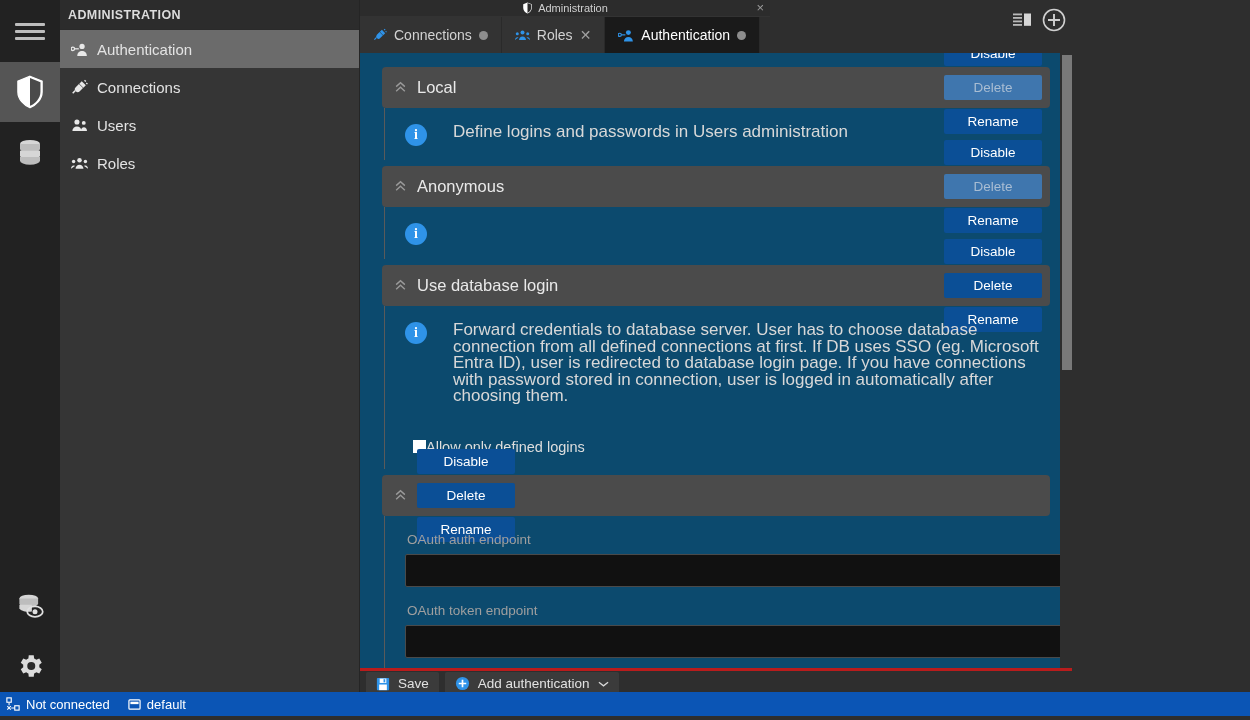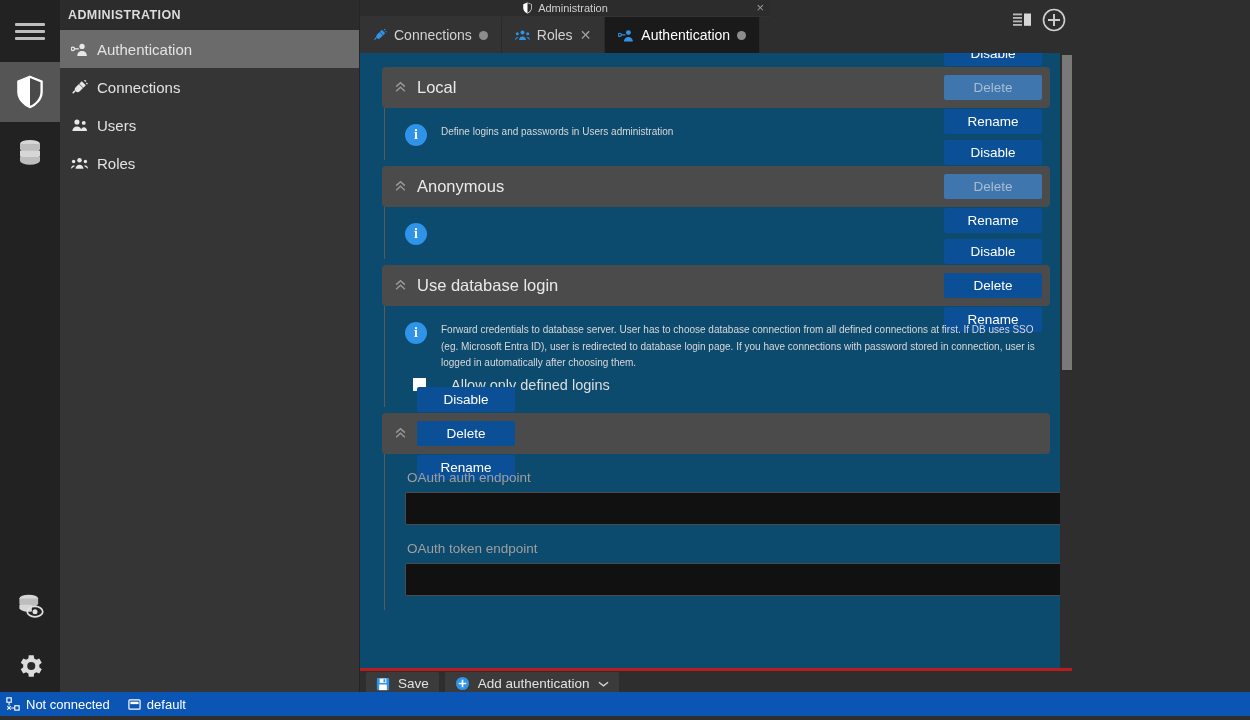"Define logins and passwords in" .info-txt { font-size: 10px -> 17px; margin-left: none -> 12px }
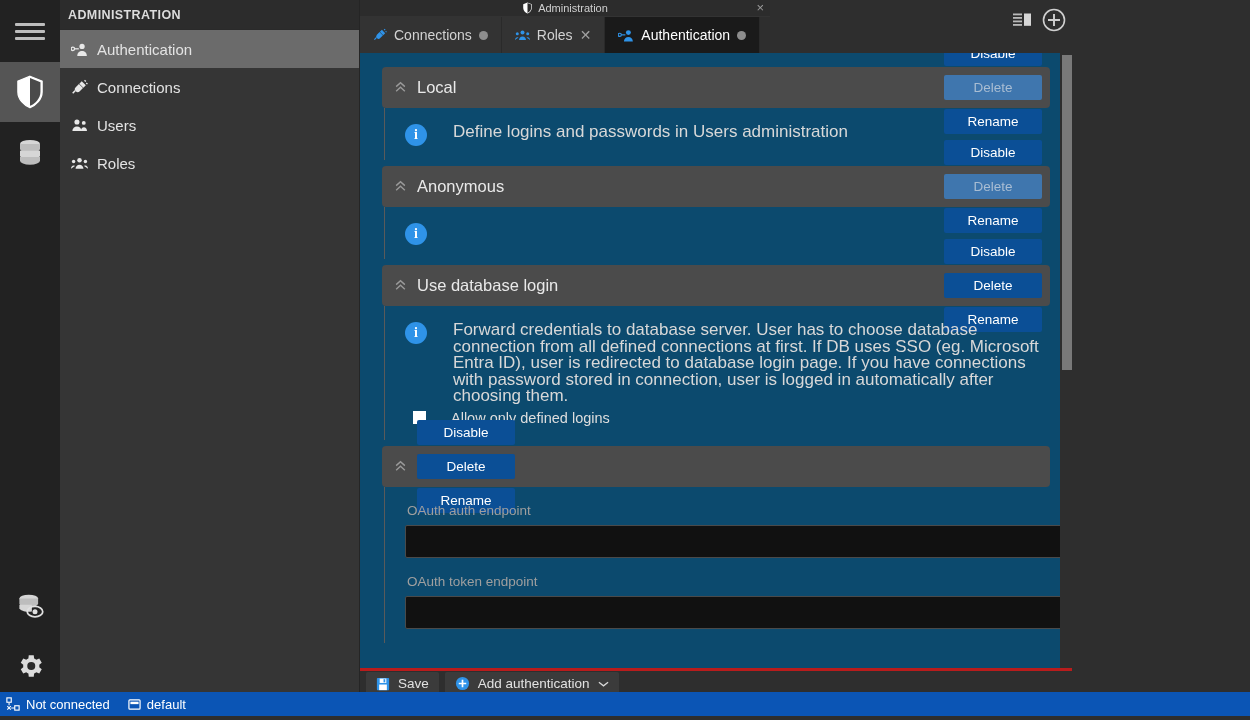"Allow only defined logins" .chkrow { gap: 25px -> 0; margin-top: 5px -> 34px }
